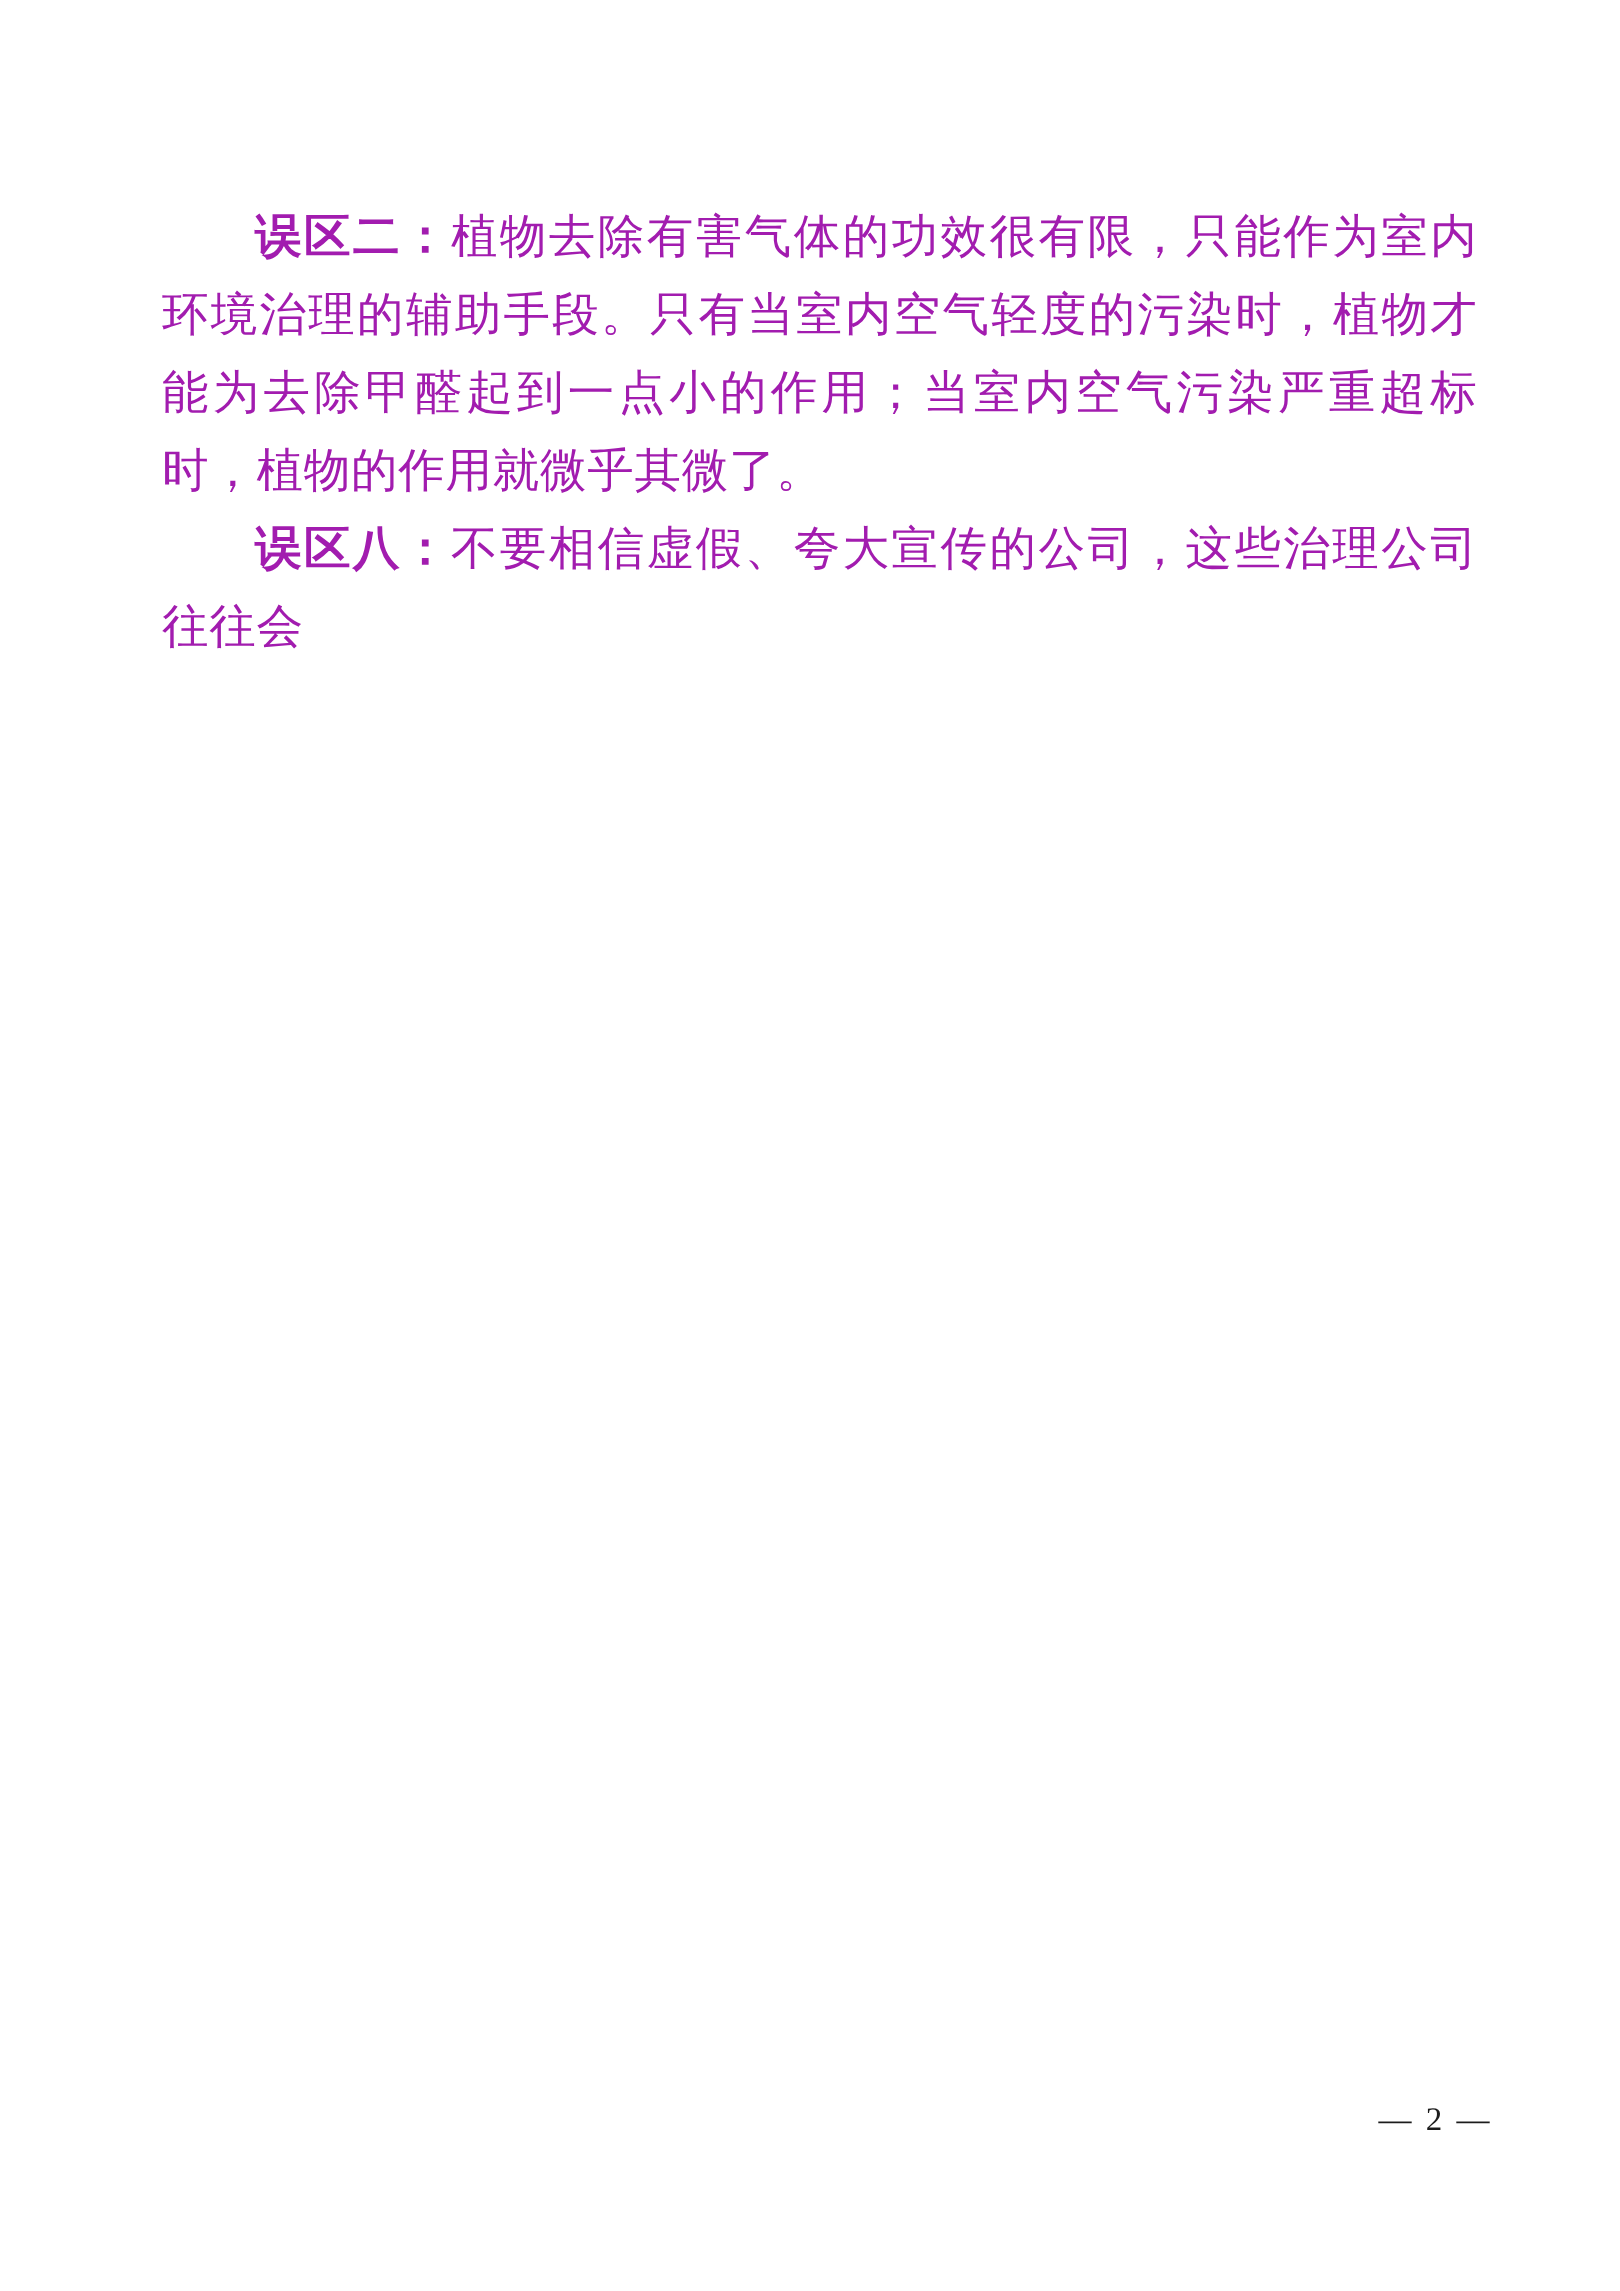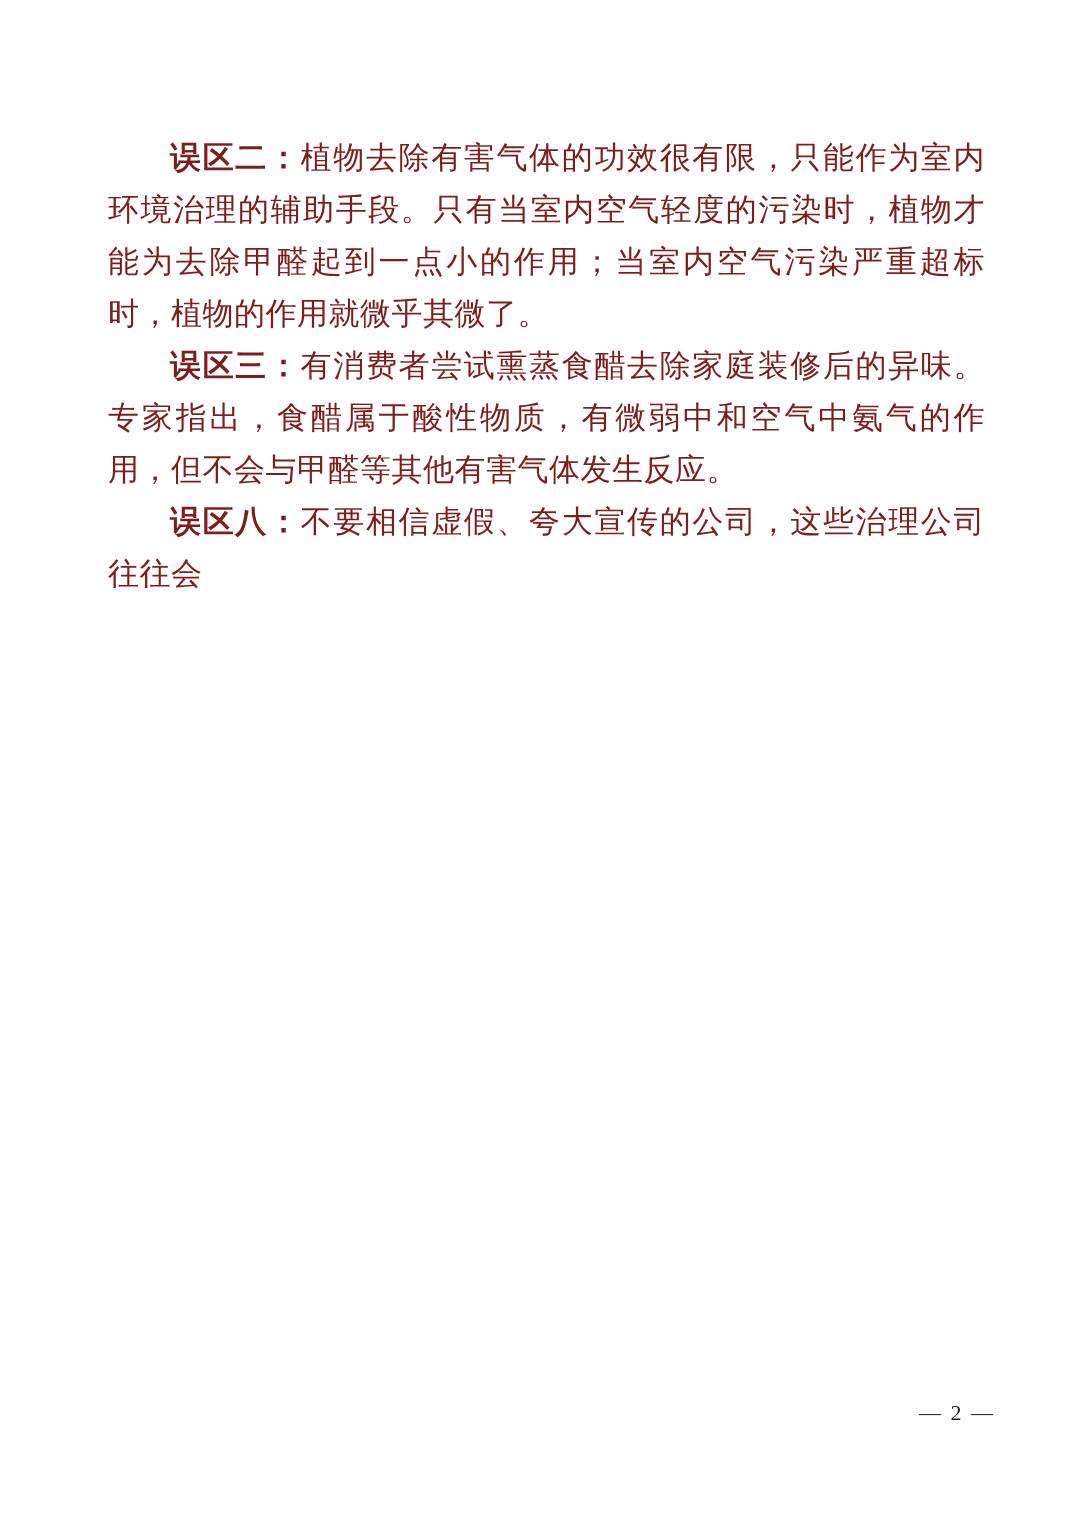"误区二：植物去除有害气体的功效很有限，只能作为室内环境治理的辅助手段。只有当室内" .para { color: #7f1d1d -> #a21caf }
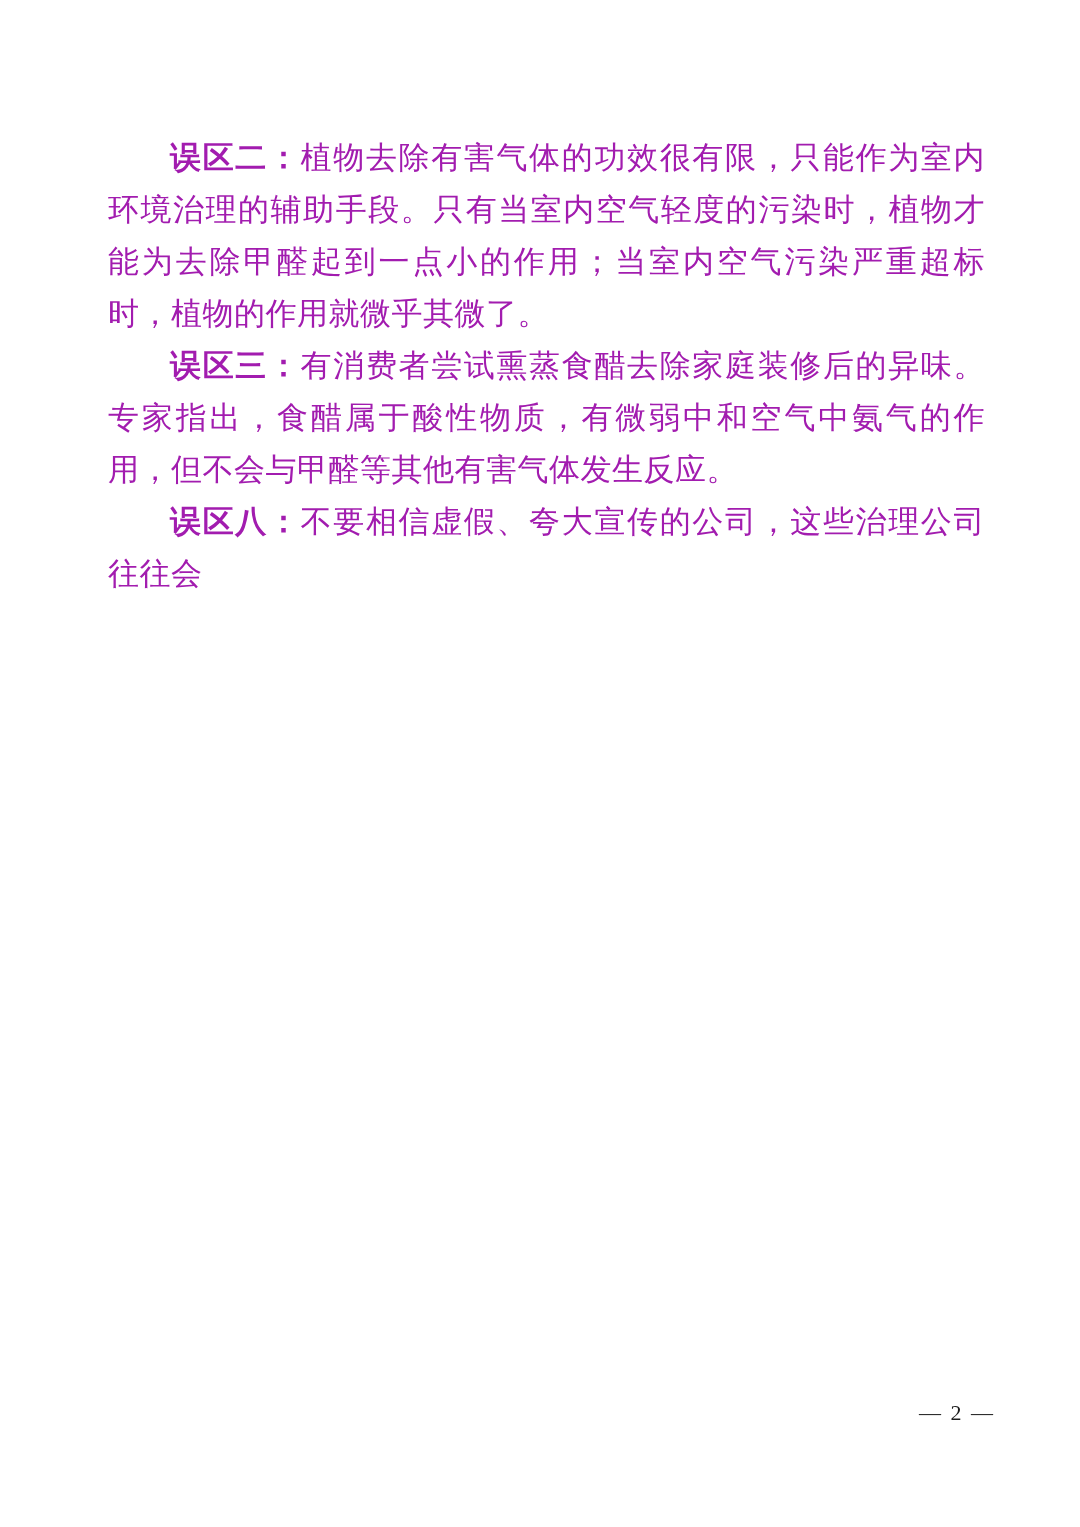"误区三：有消费者尝试熏蒸食醋去除家庭装修后的异味。专家指出，食醋属于酸性物质，有" p.para { html: <p><span>误区三：</span><span>有消费者尝试熏蒸食醋去除家庭装修后的异味。专家指出，食醋属于酸性物质，有微弱中和空气中氨气的作用，但不会与甲醛等其他有害气体发生反应。</span></p> -> none }
